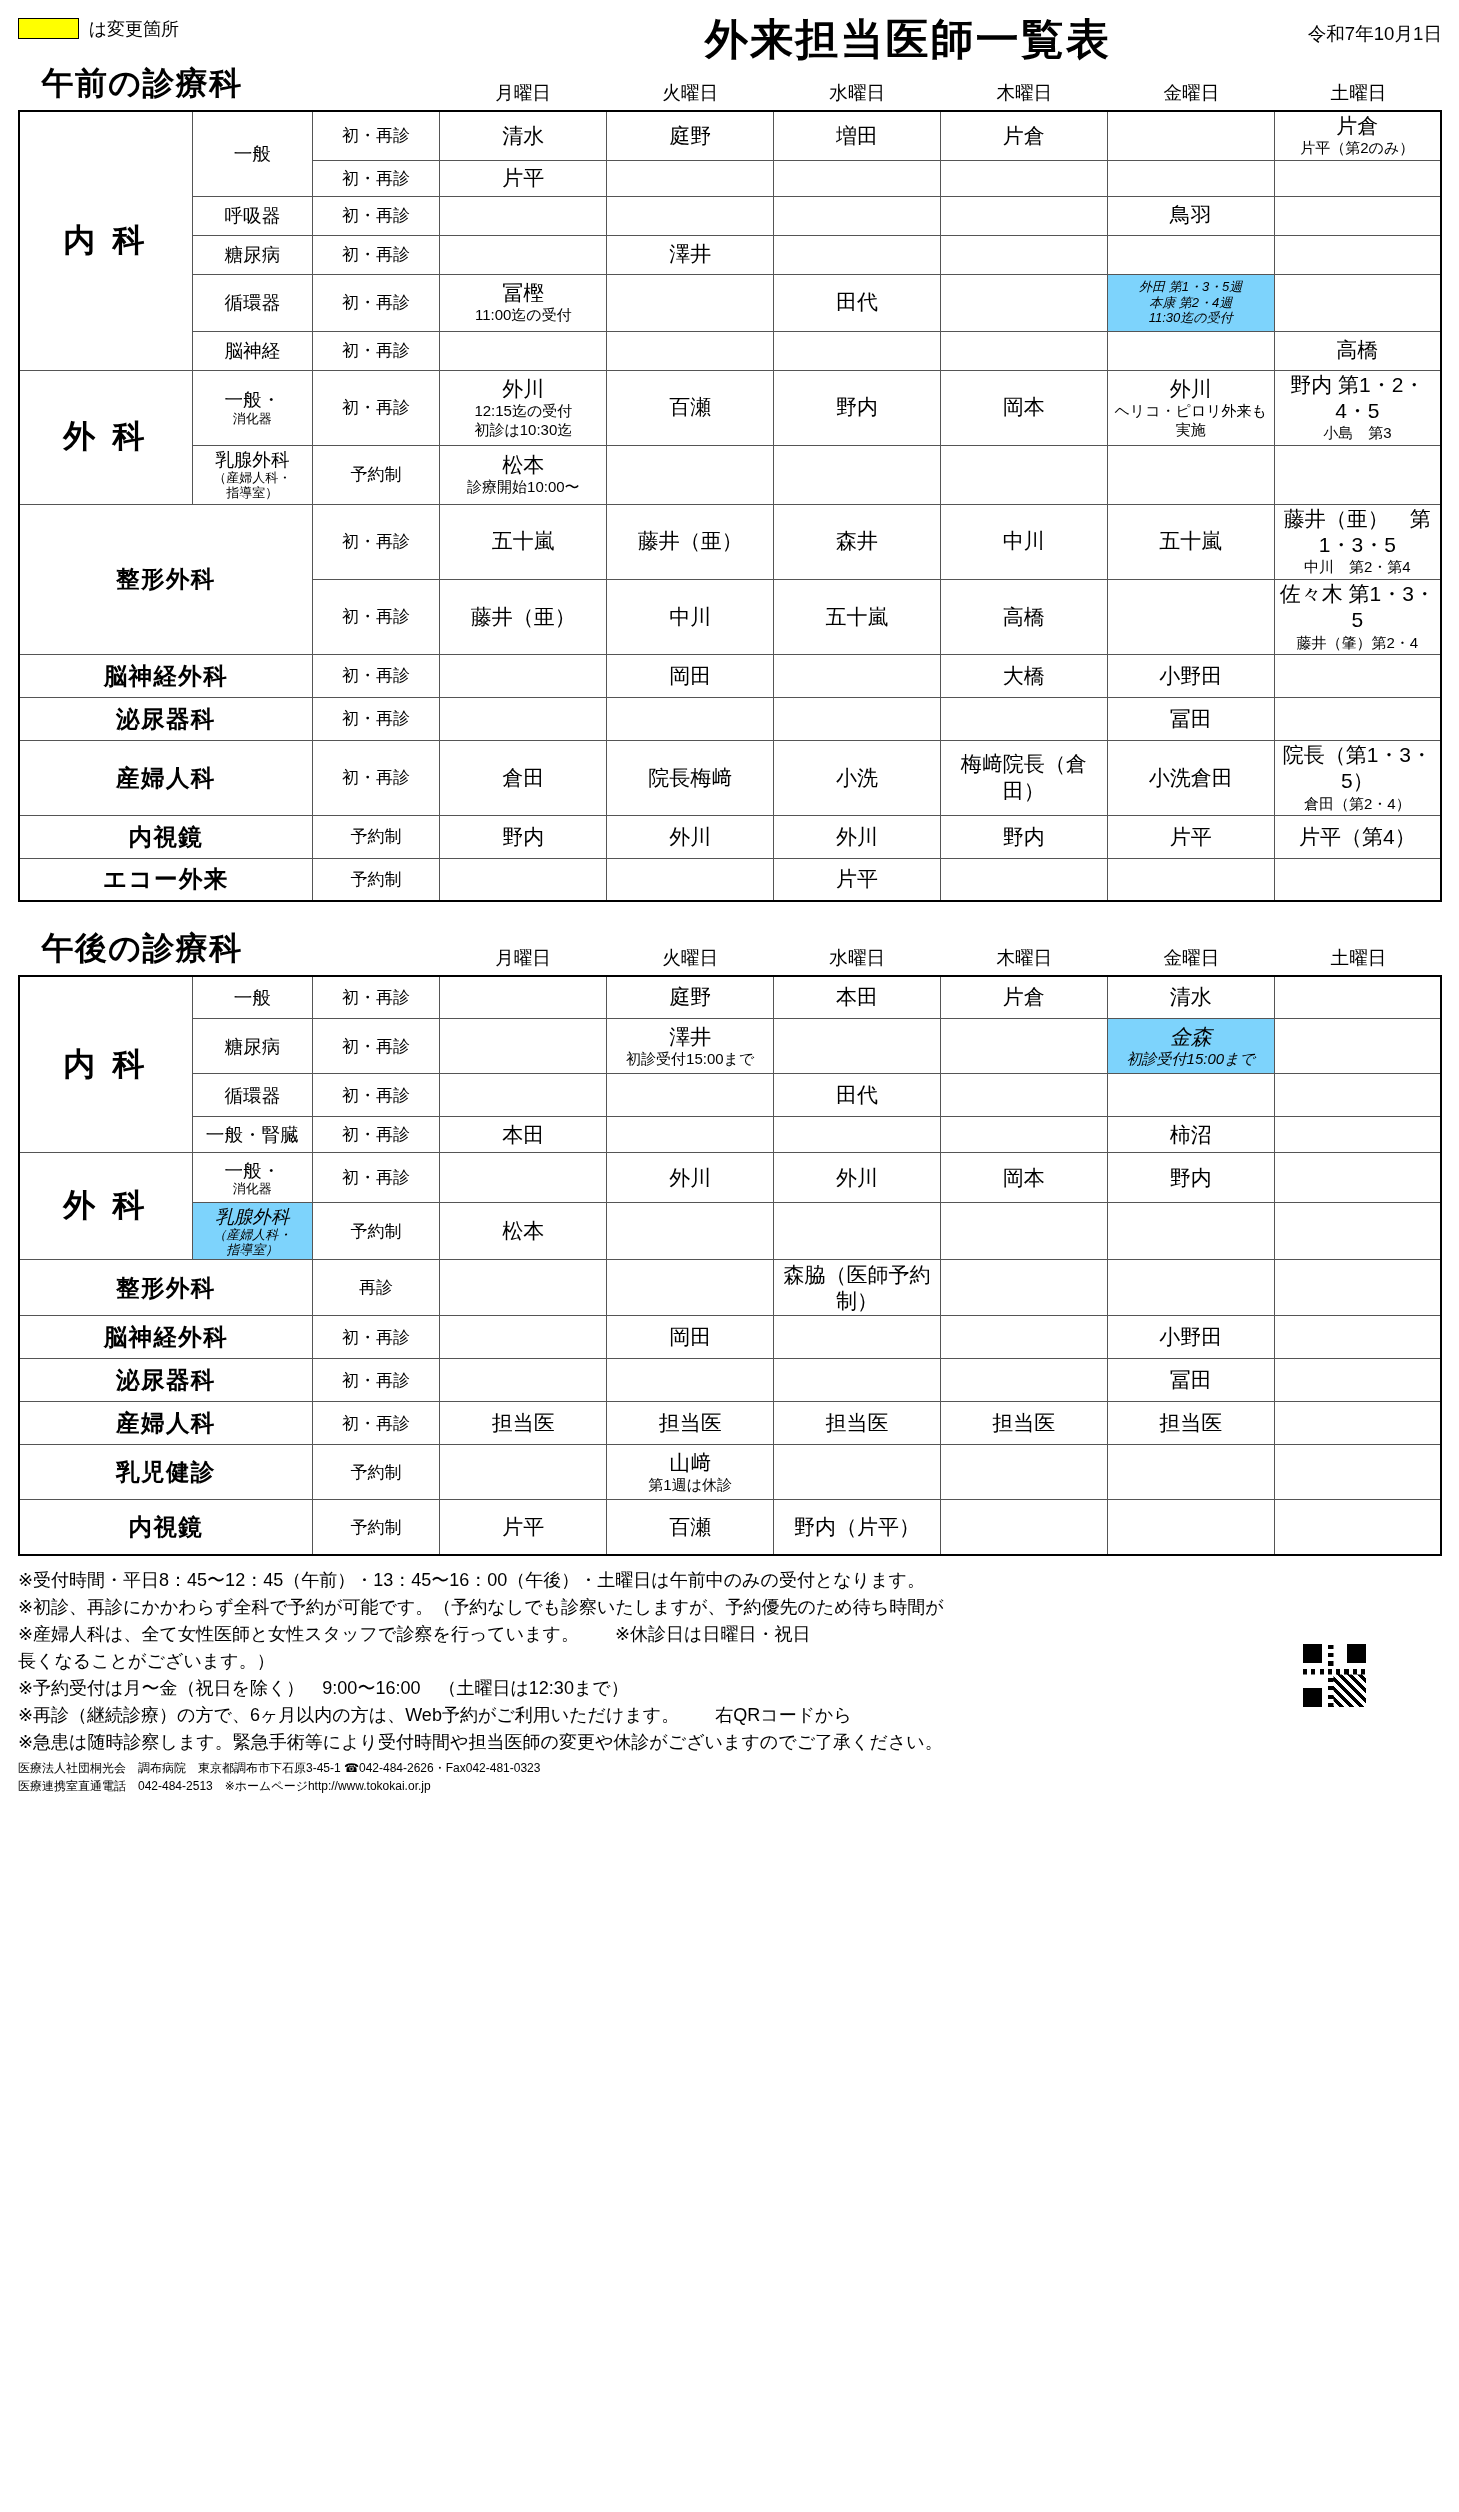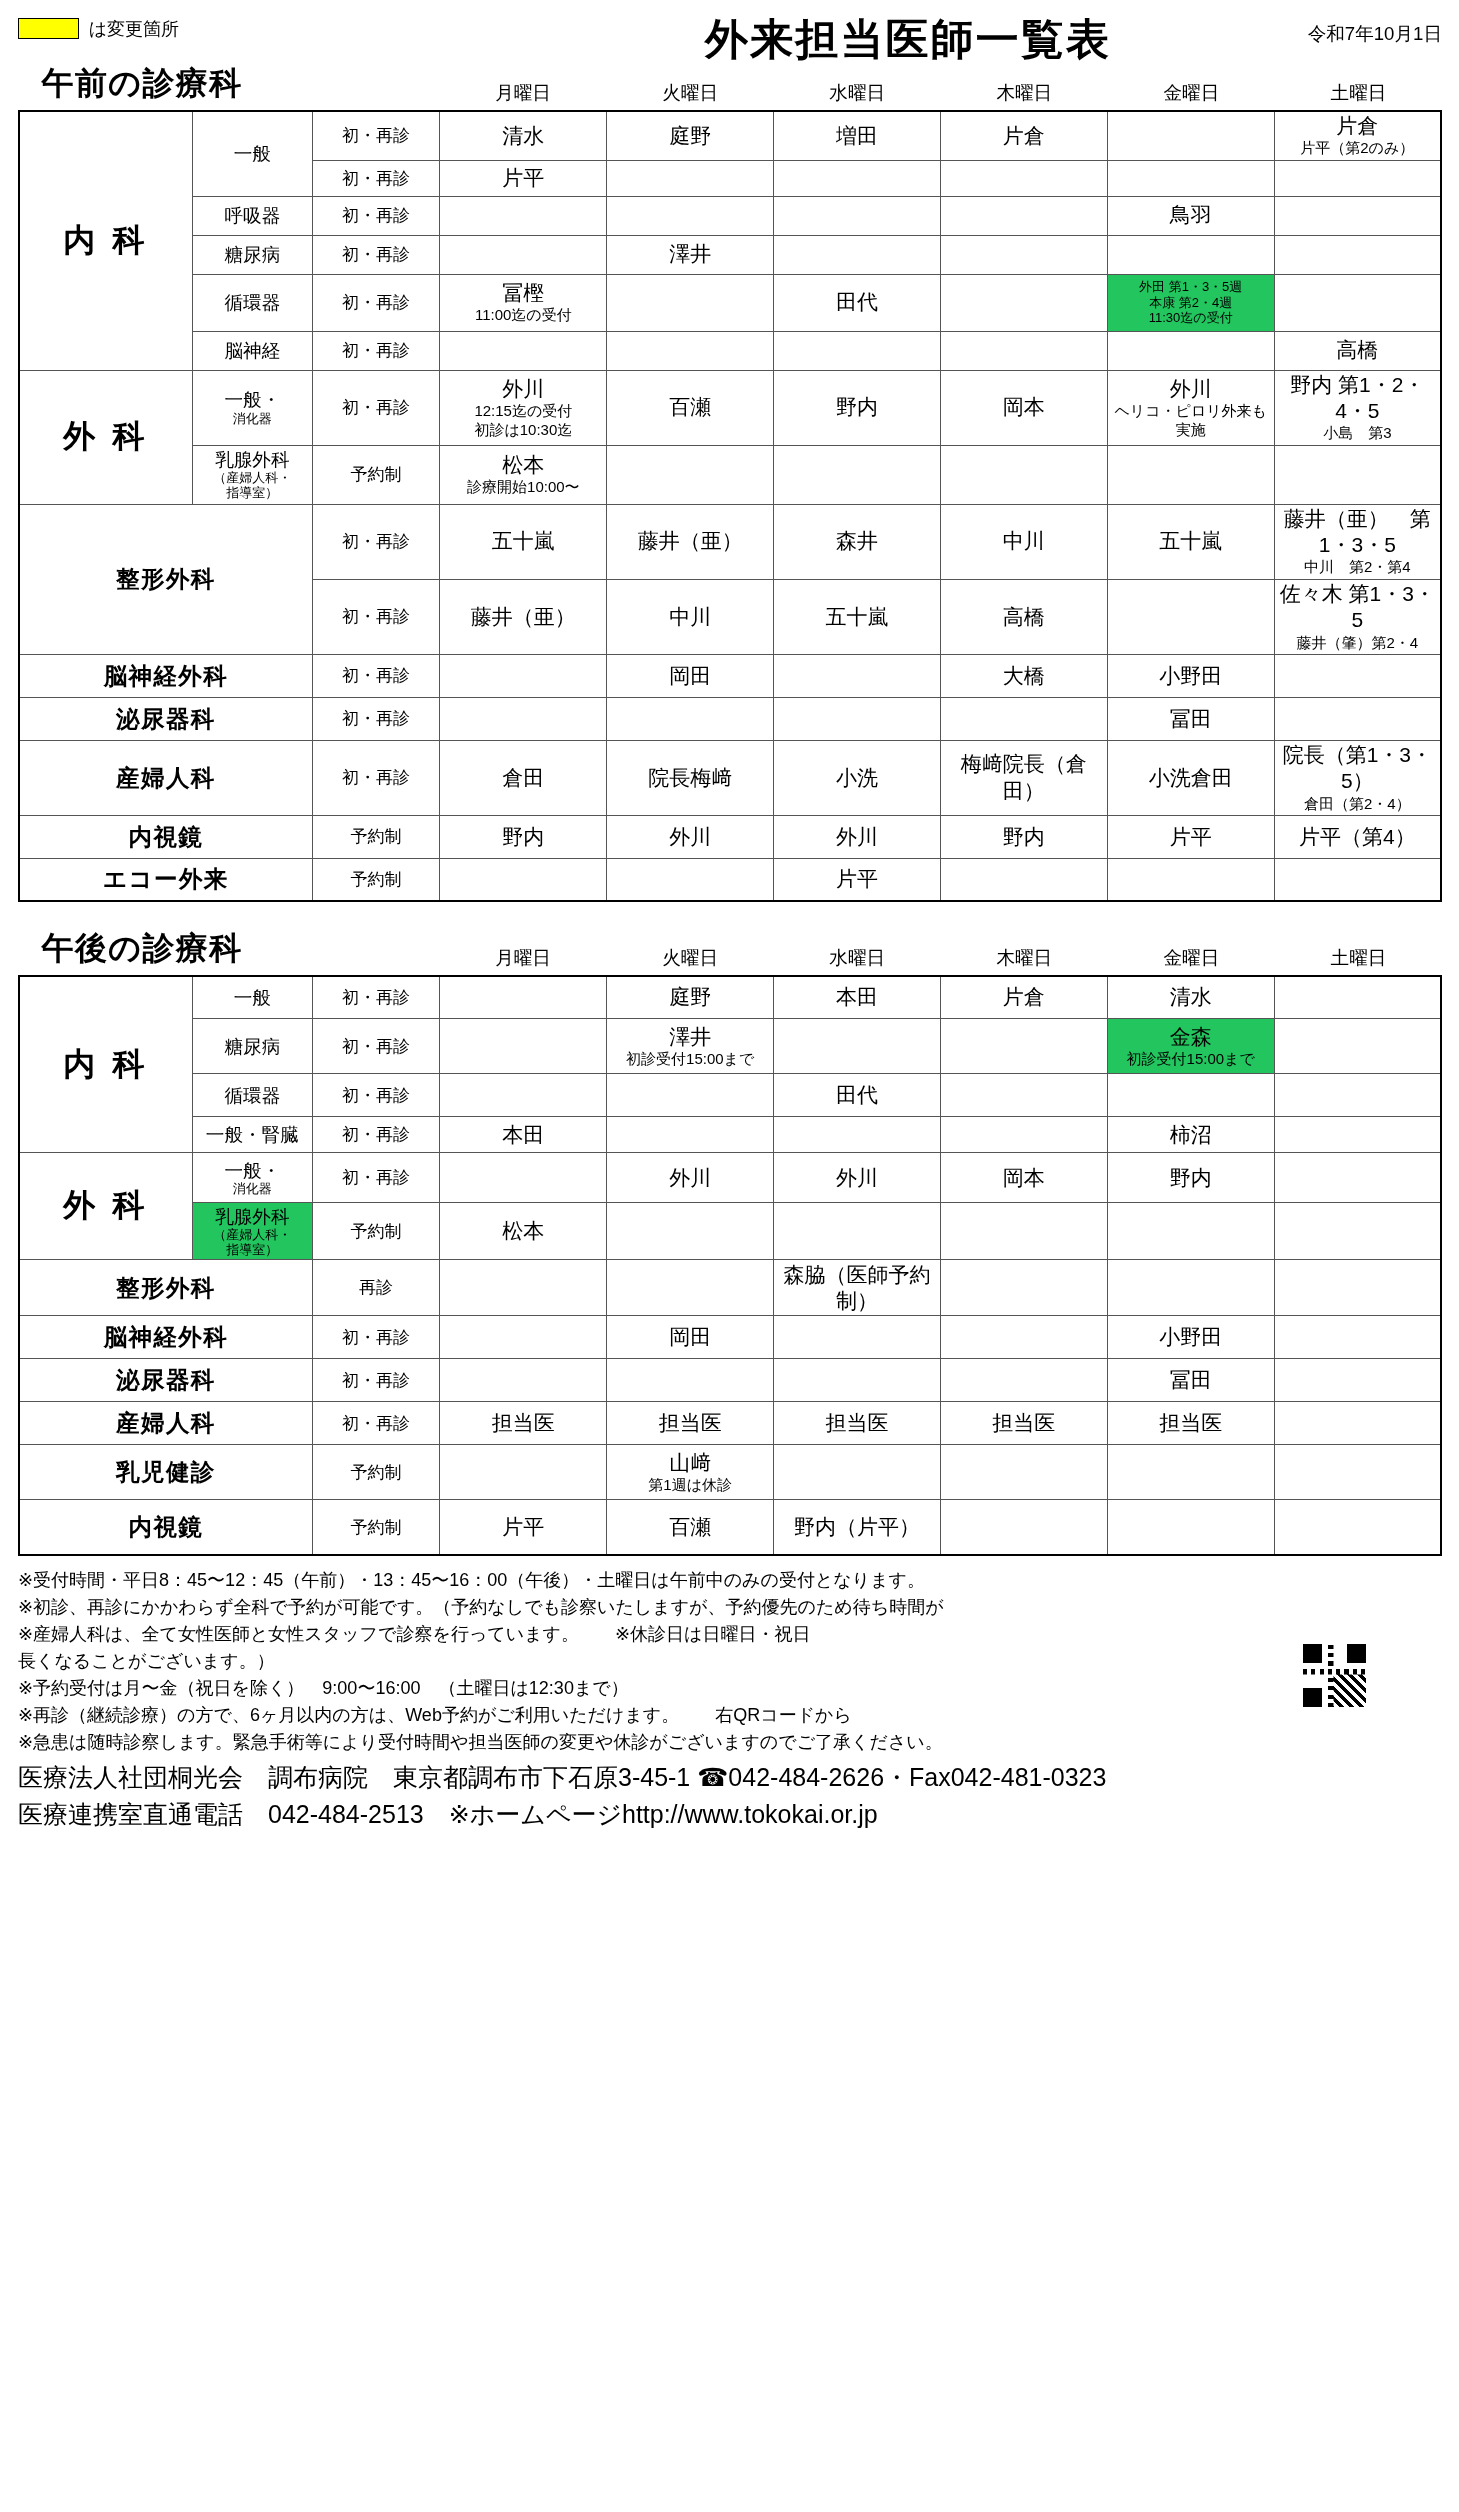"外田 第1・3・5週" .hl { background: #22c55e -> #7dd3fc; font-style: none -> italic }
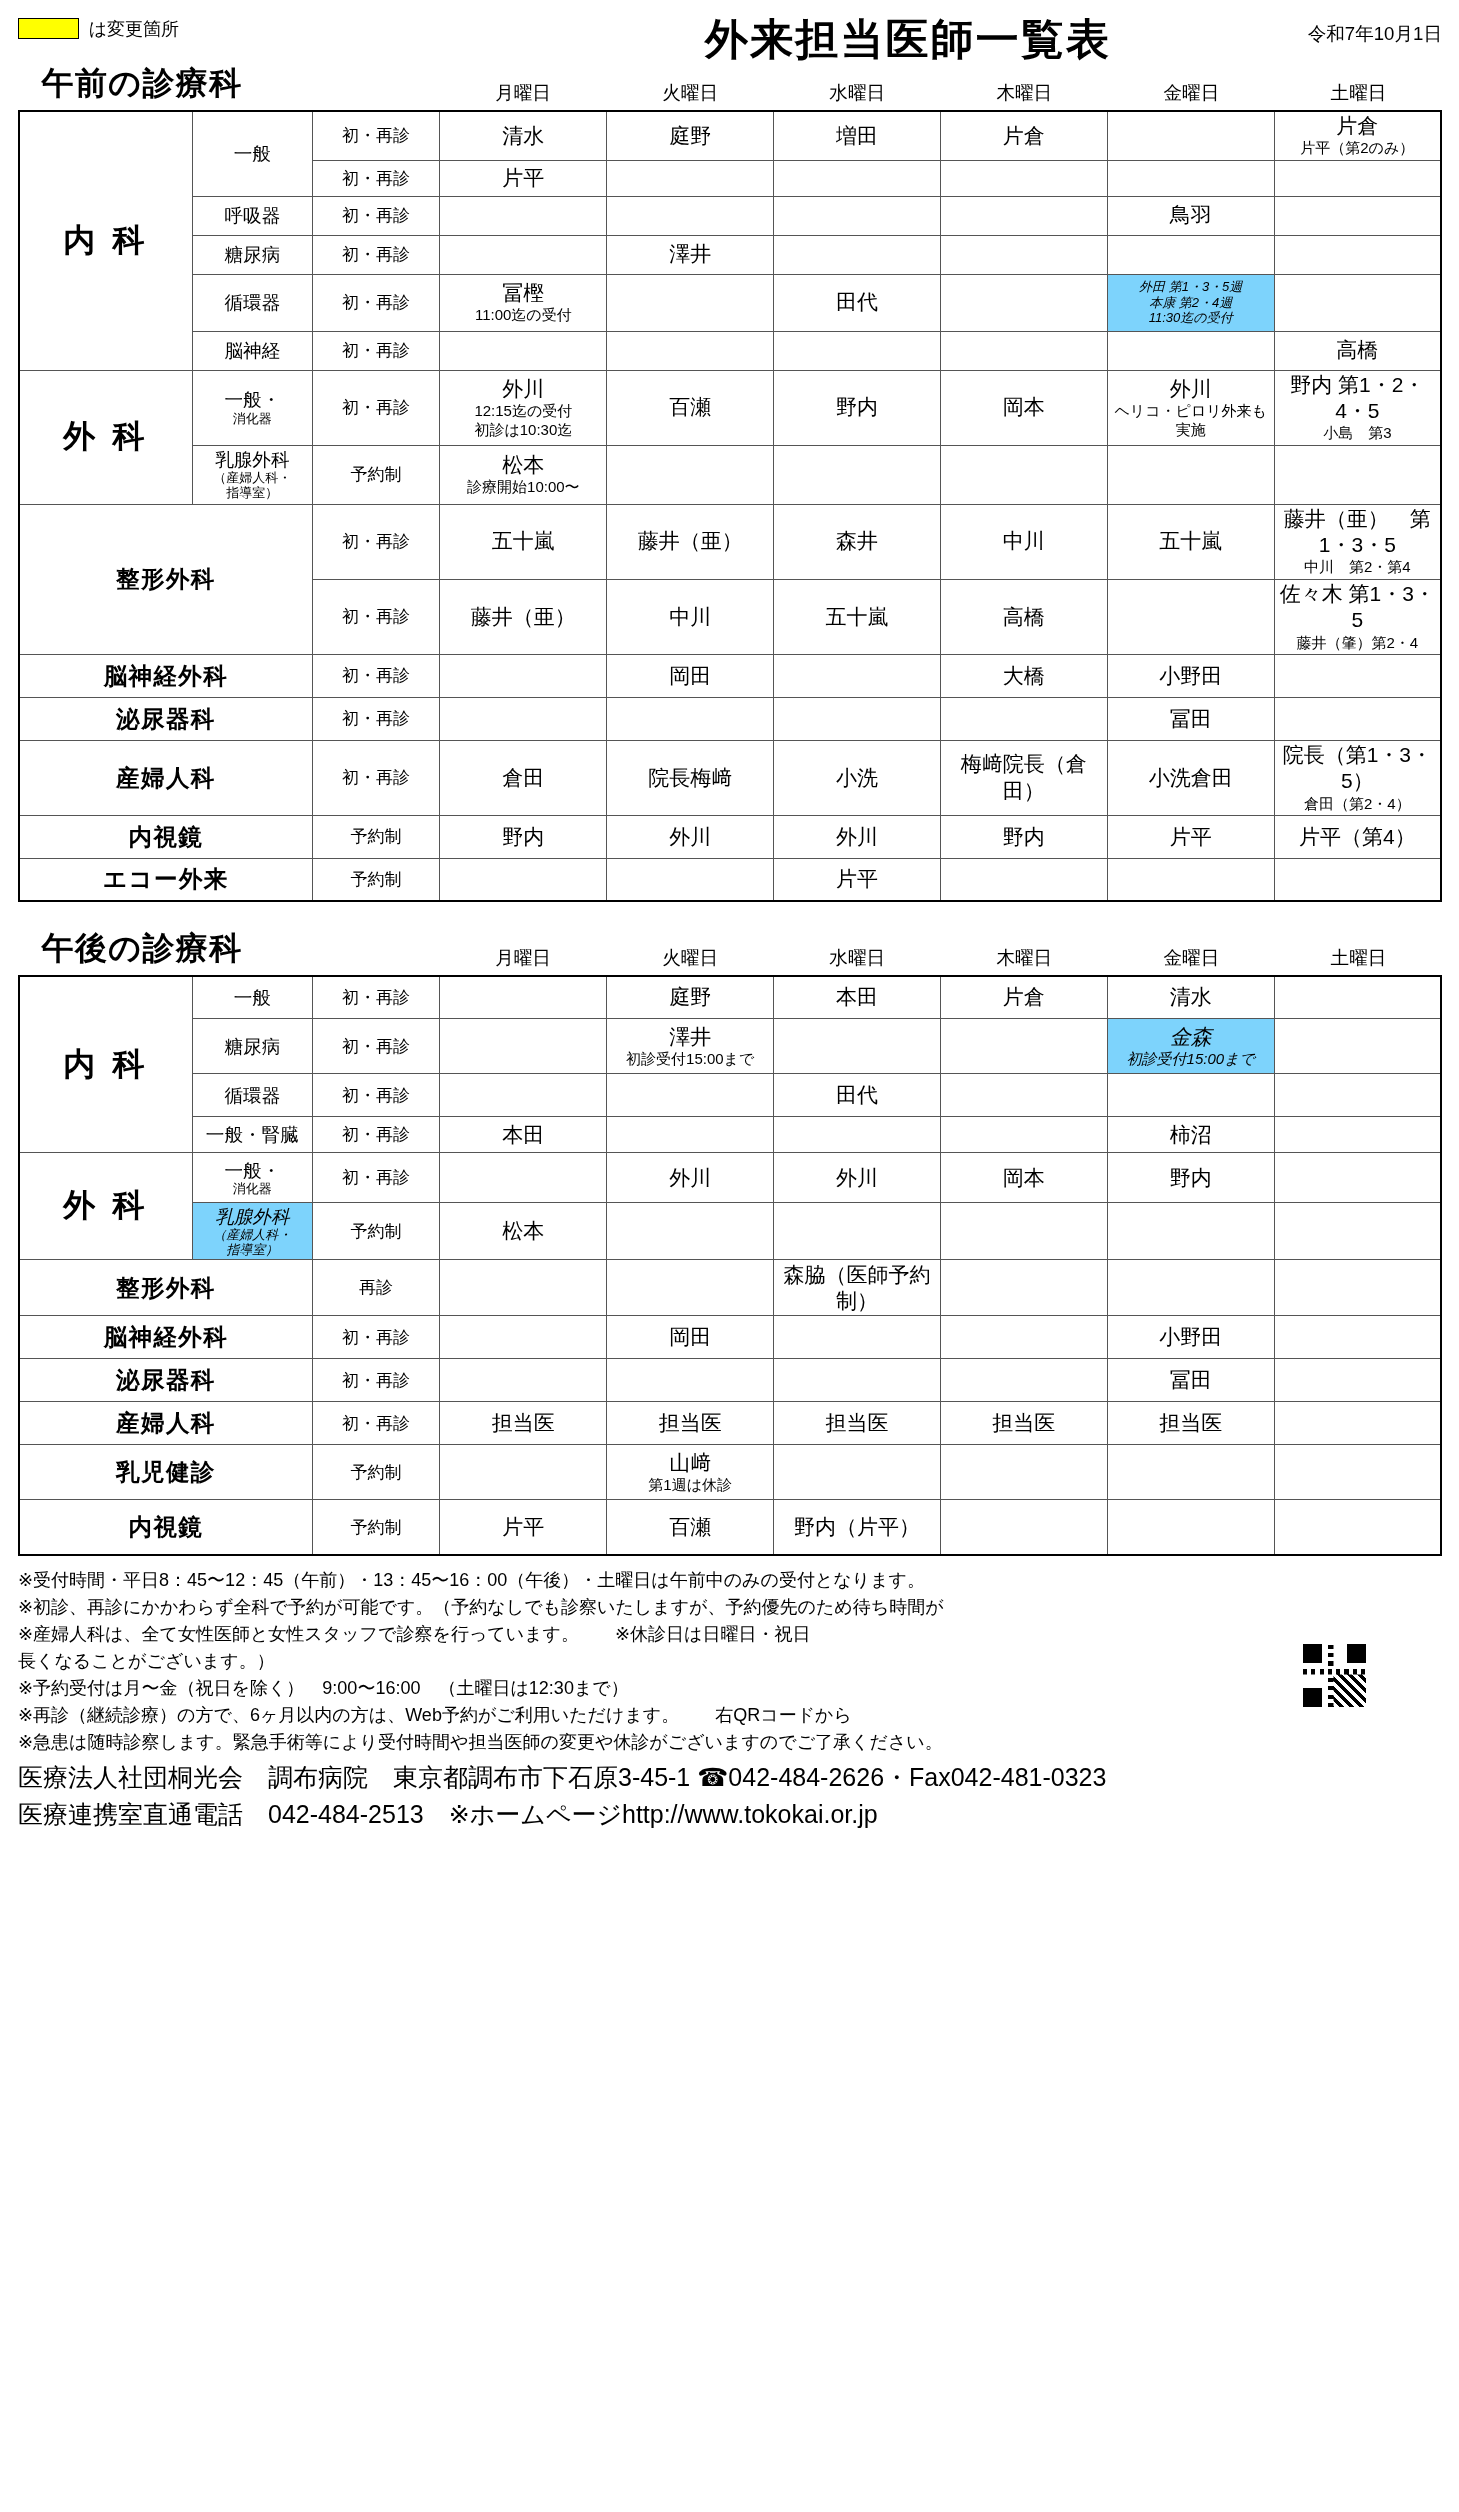"医療法人社団桐光会 調布病院 東京都調布市下石原3-45-1" .footer { font-size: 25px -> 12px }
